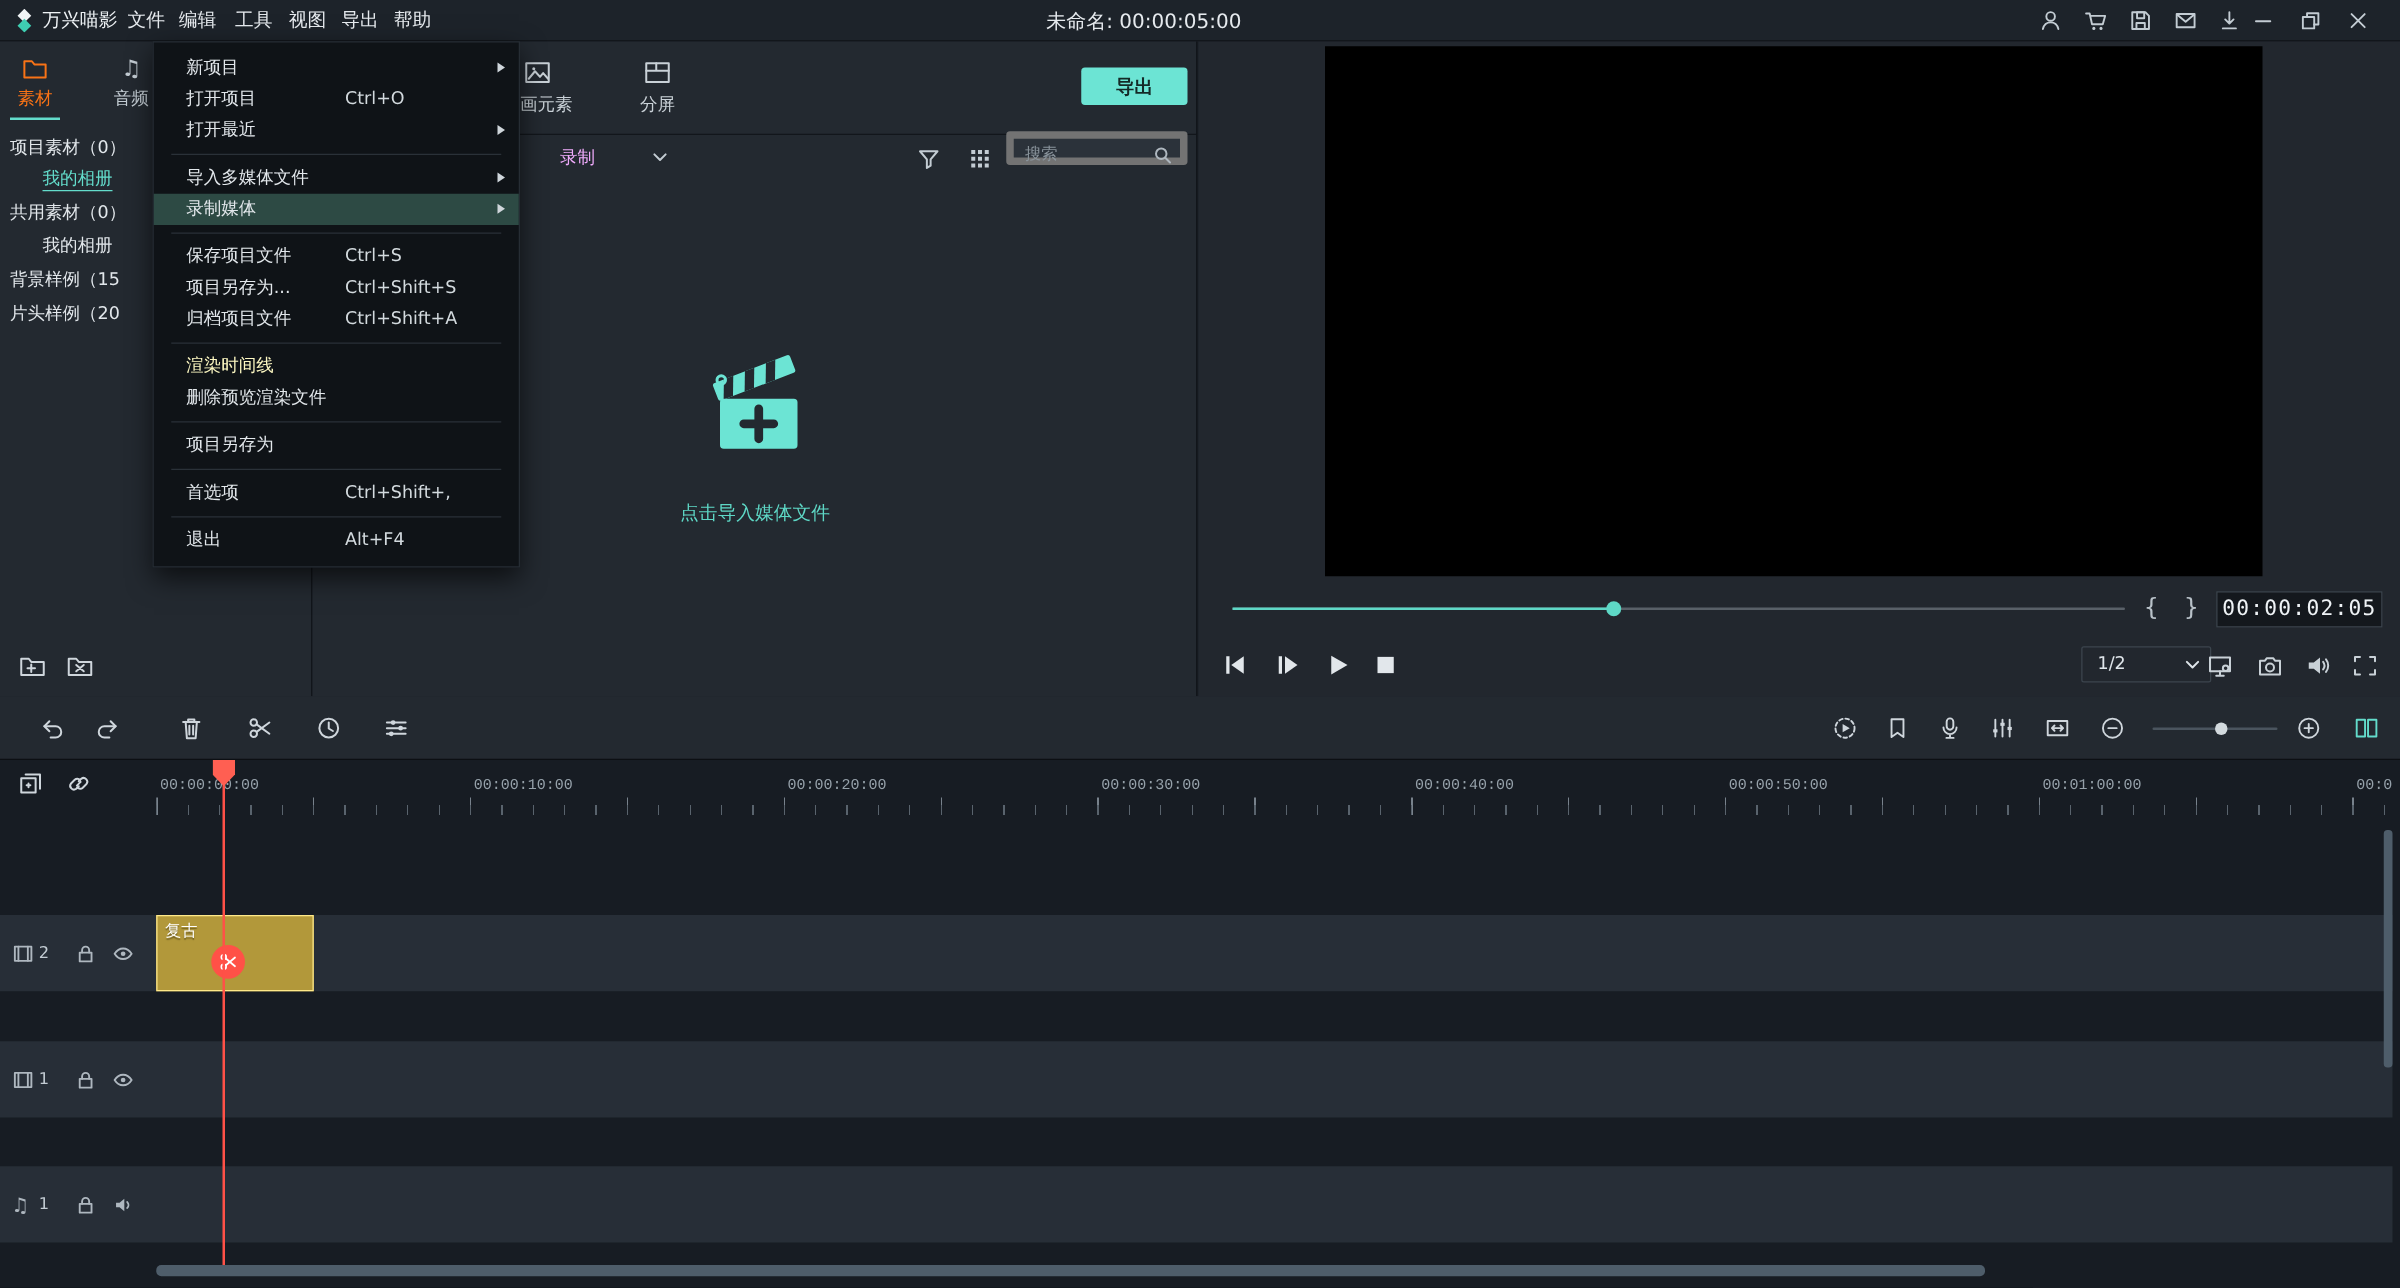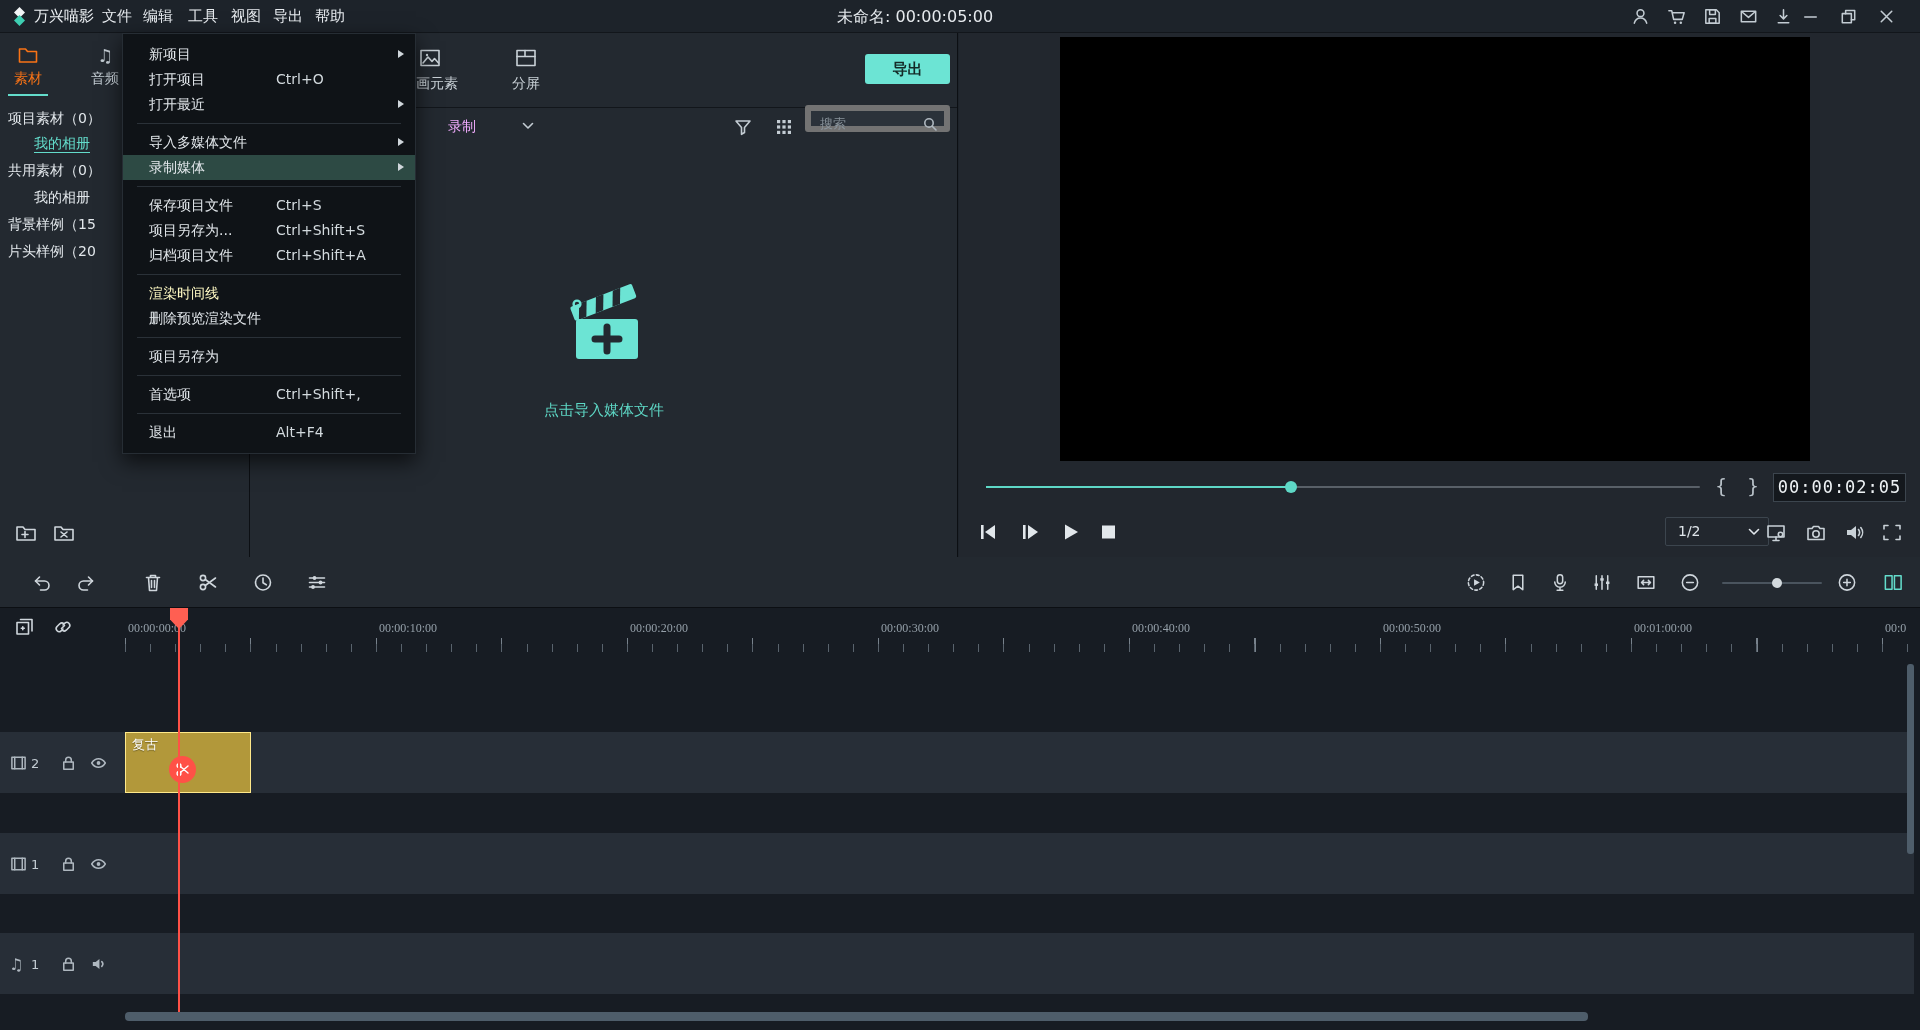"00:00:00:00" .rlabel { font-family: Liberation Serif, serif -> Liberation Mono, monospace }
